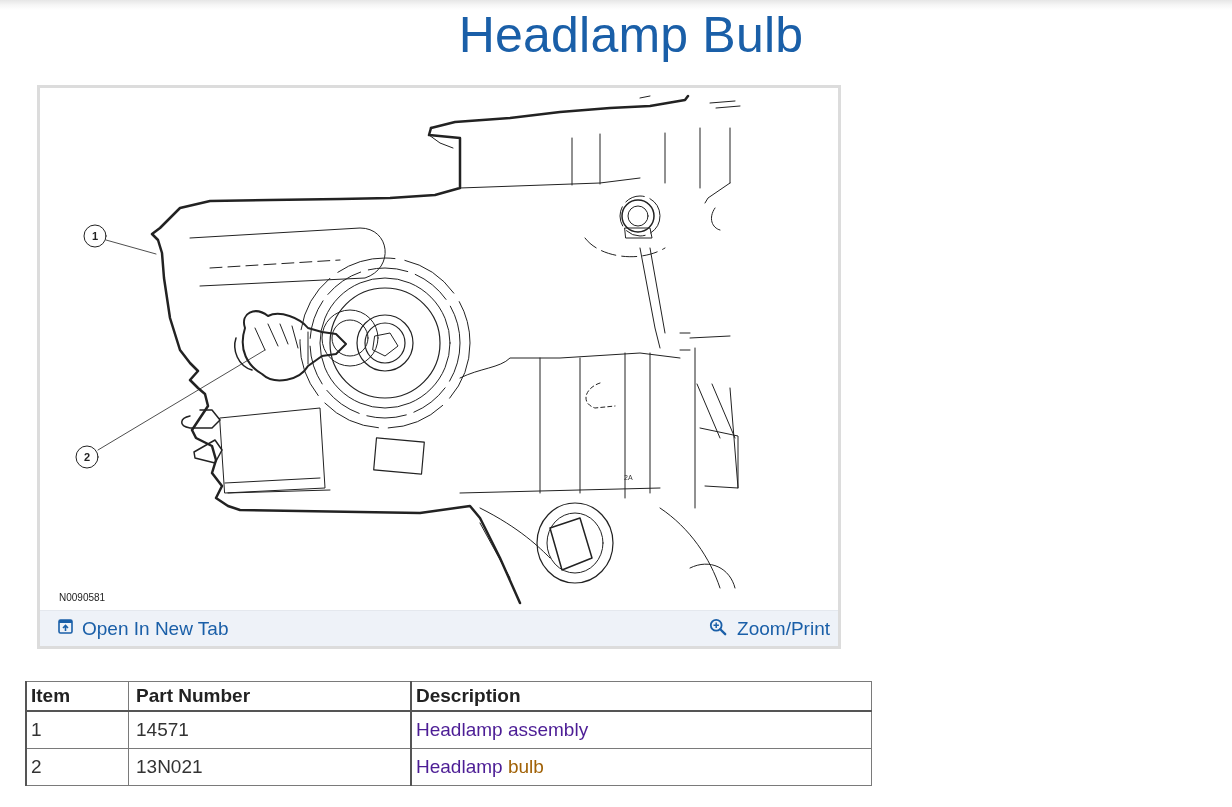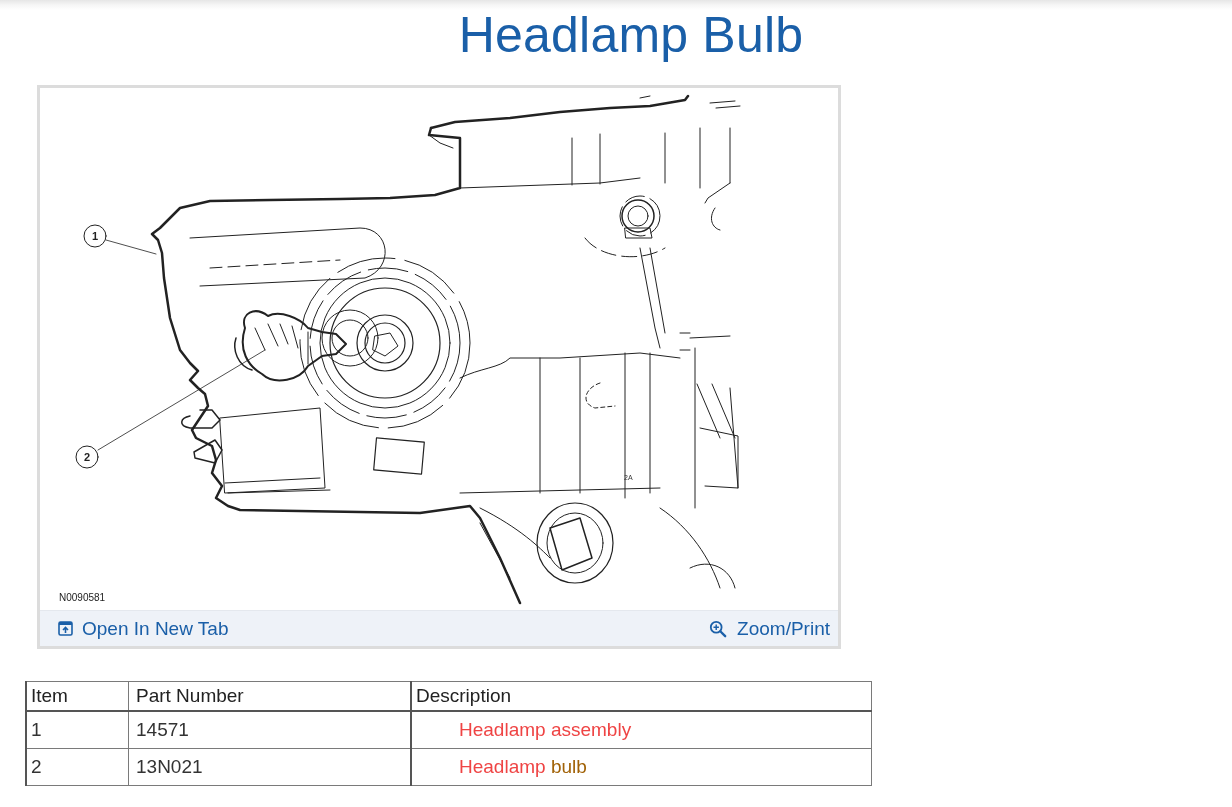"Open In New Tab" .footer-link { align-items: center -> flex-start }
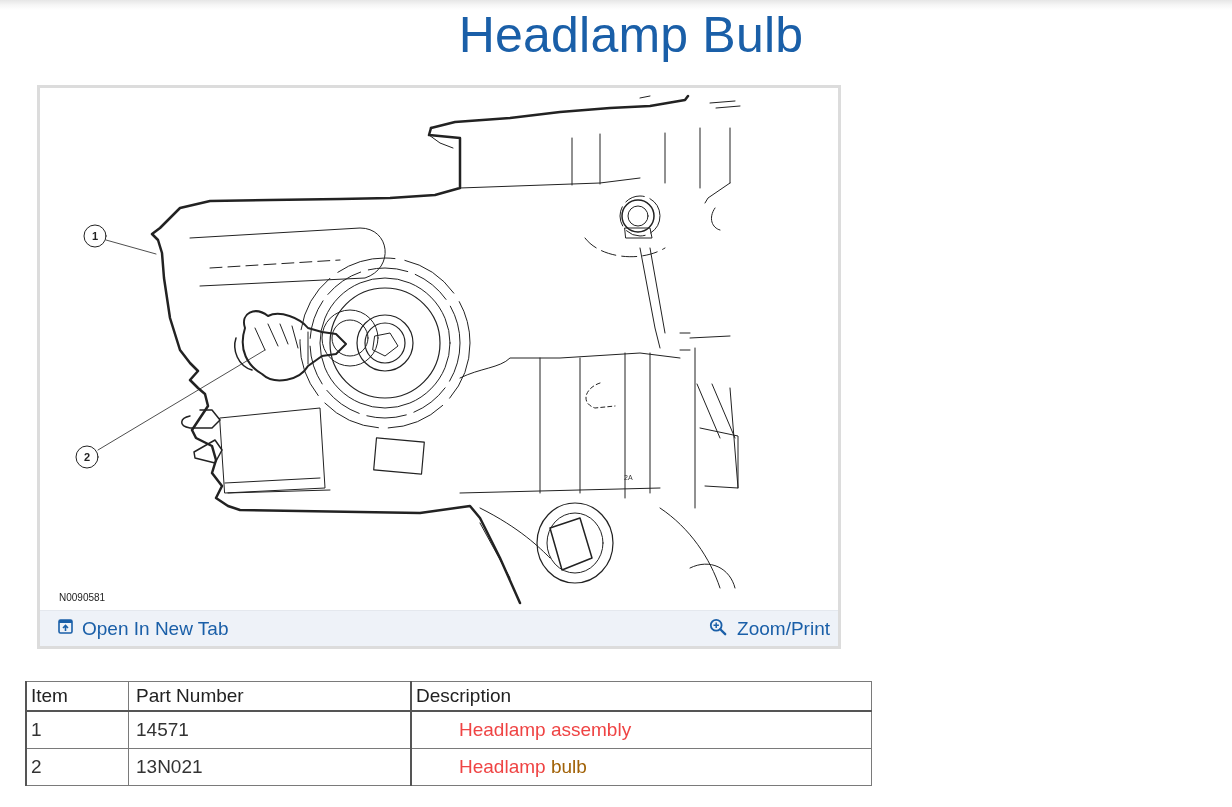"Item" table.parts th { font-weight: 400 -> 700 }
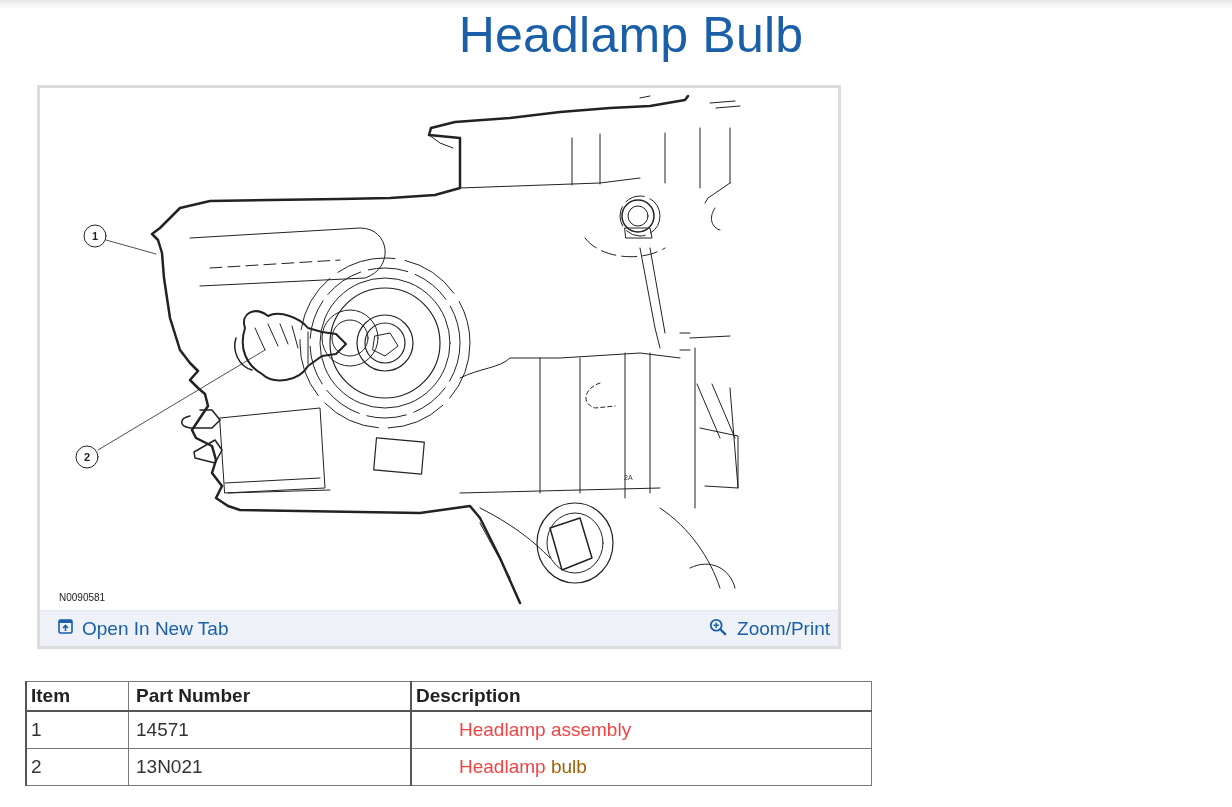"Headlamp assembly" .link { color: #ef4444 -> #4c1d95; margin-left: 43px -> none }
